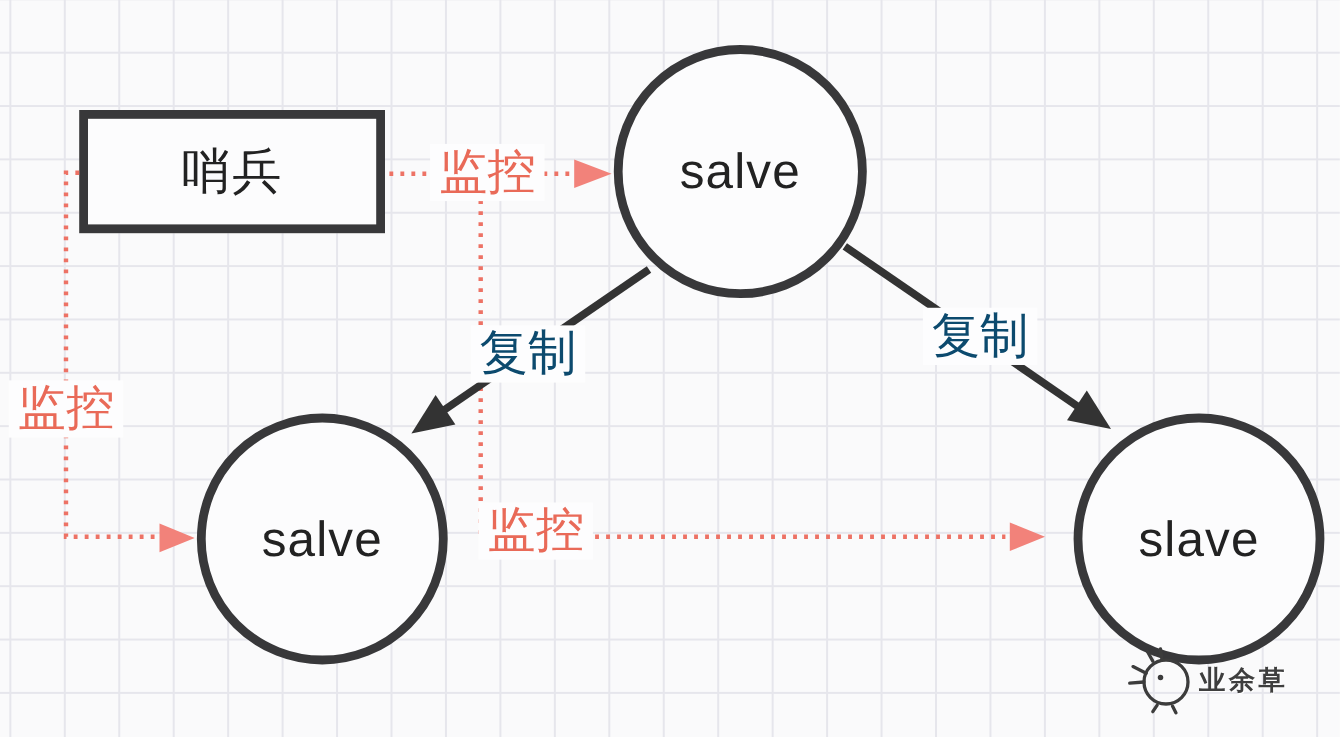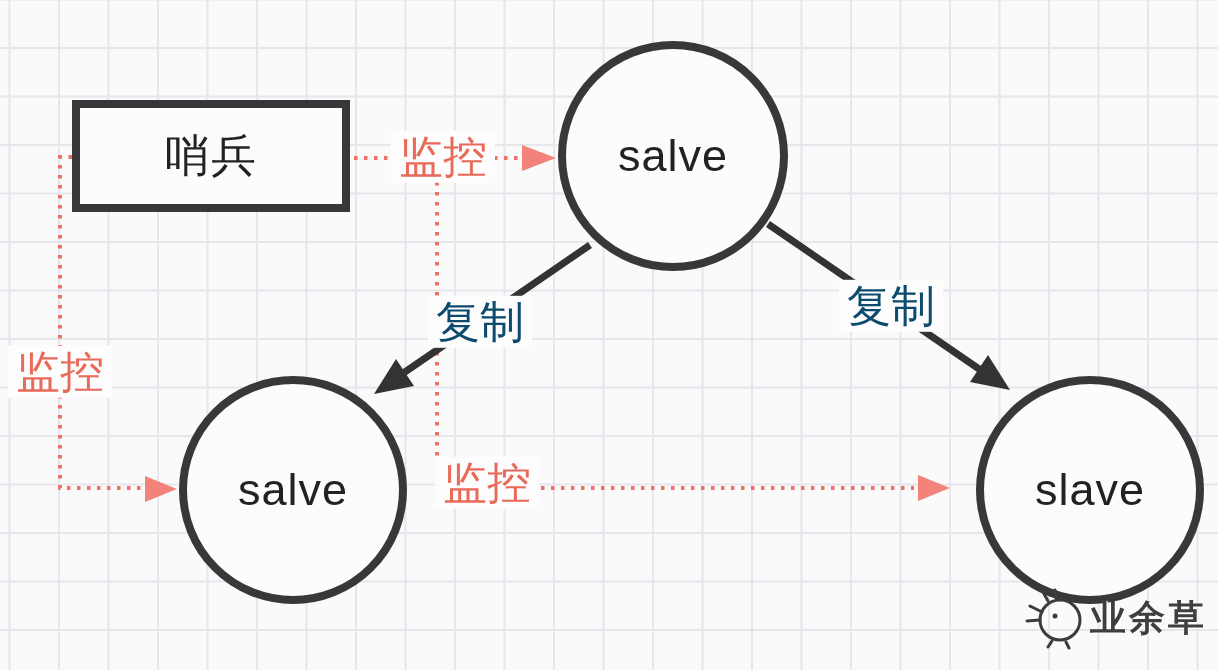"业余草" .watermark-text { font-size: 36px -> 24px }
